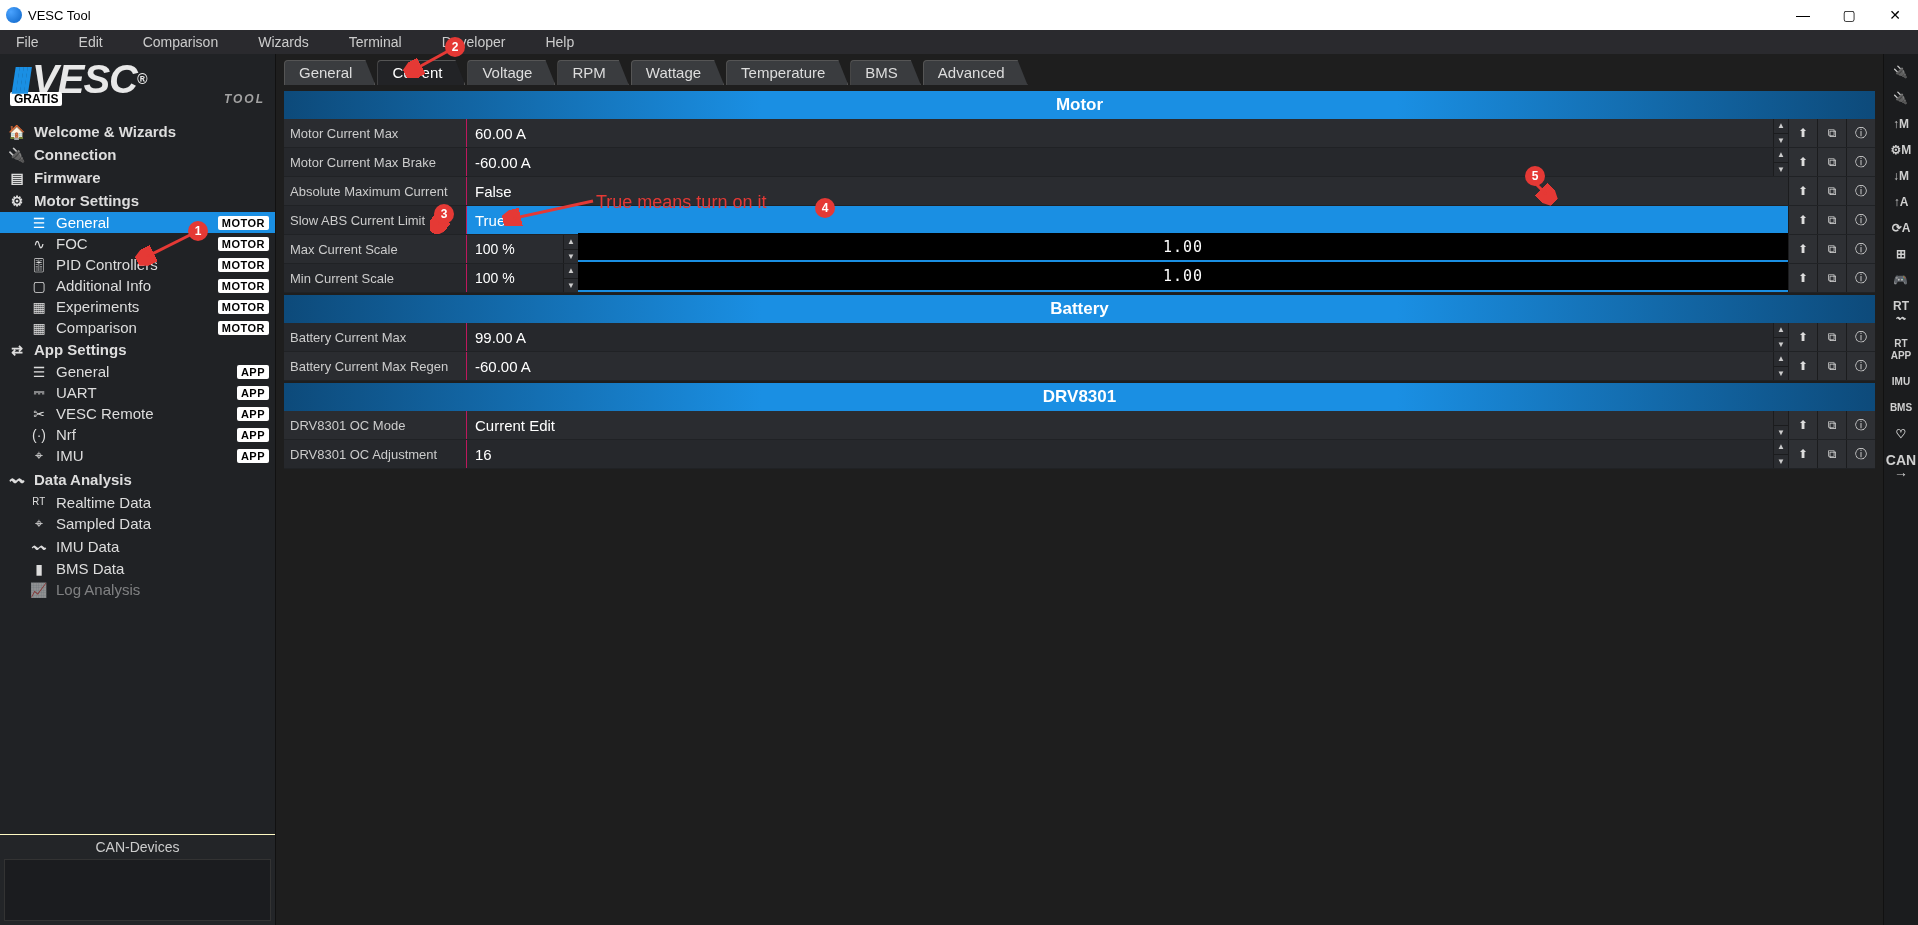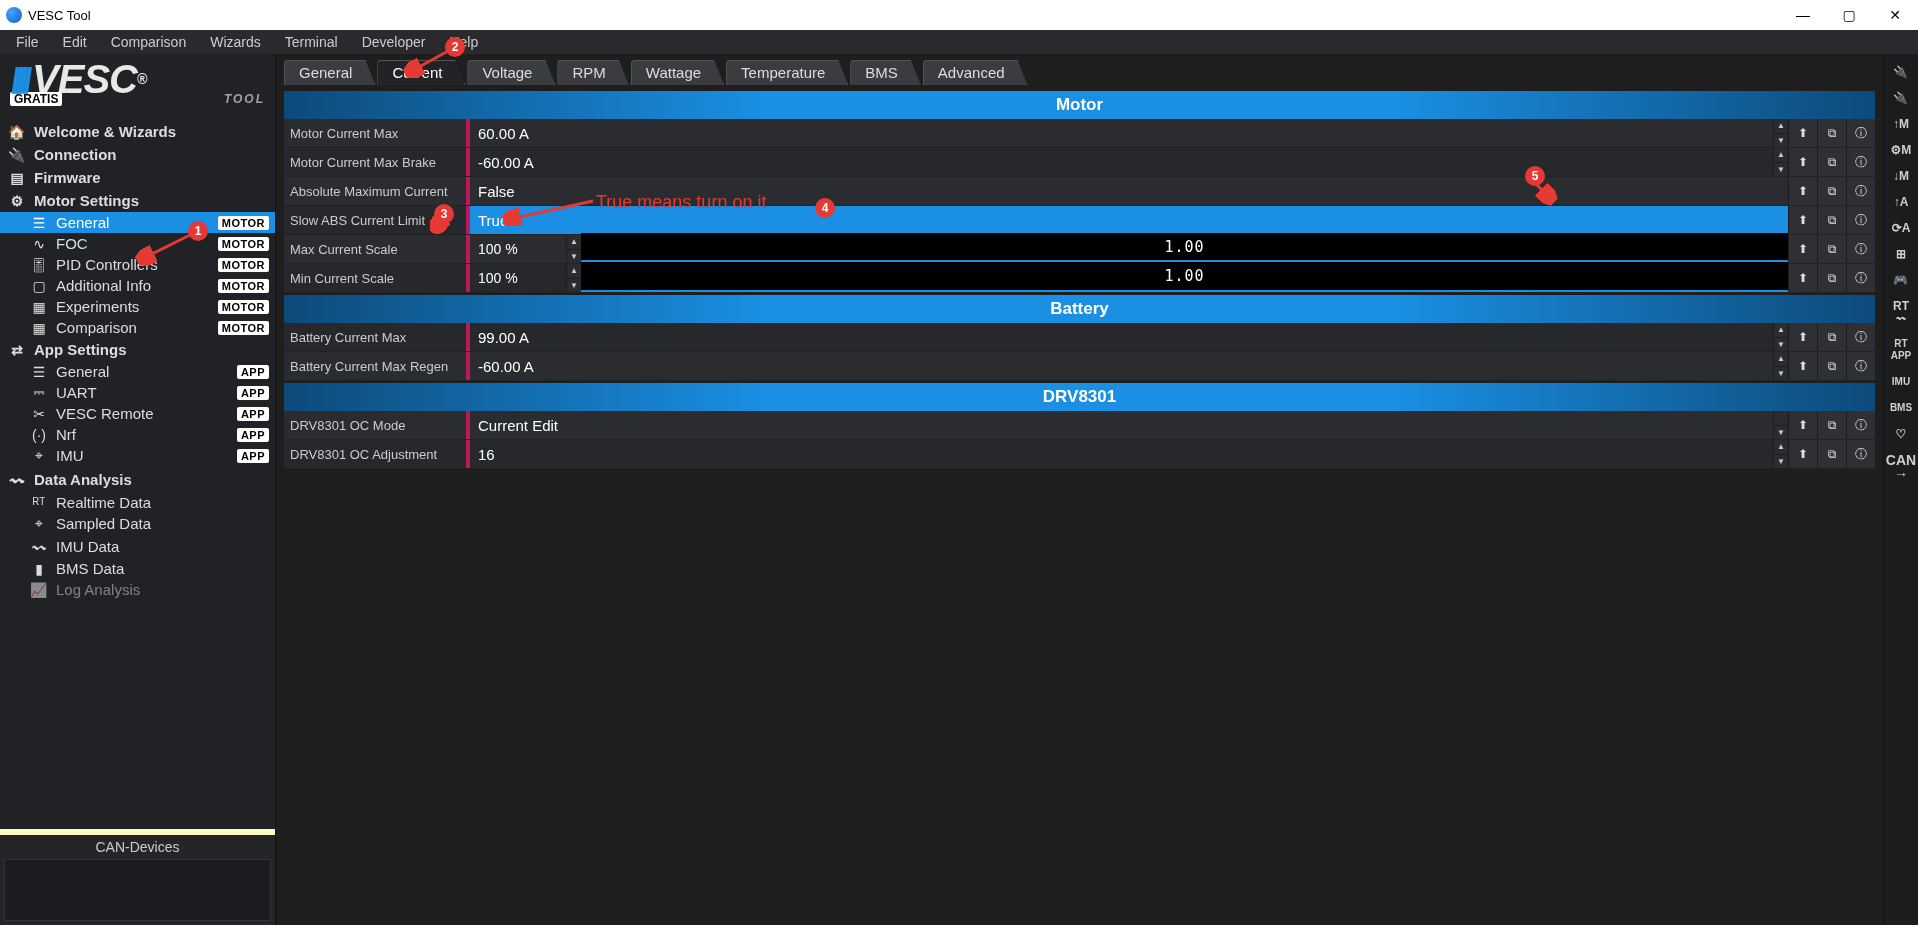"File" .menubar { gap: 4px -> 20px }
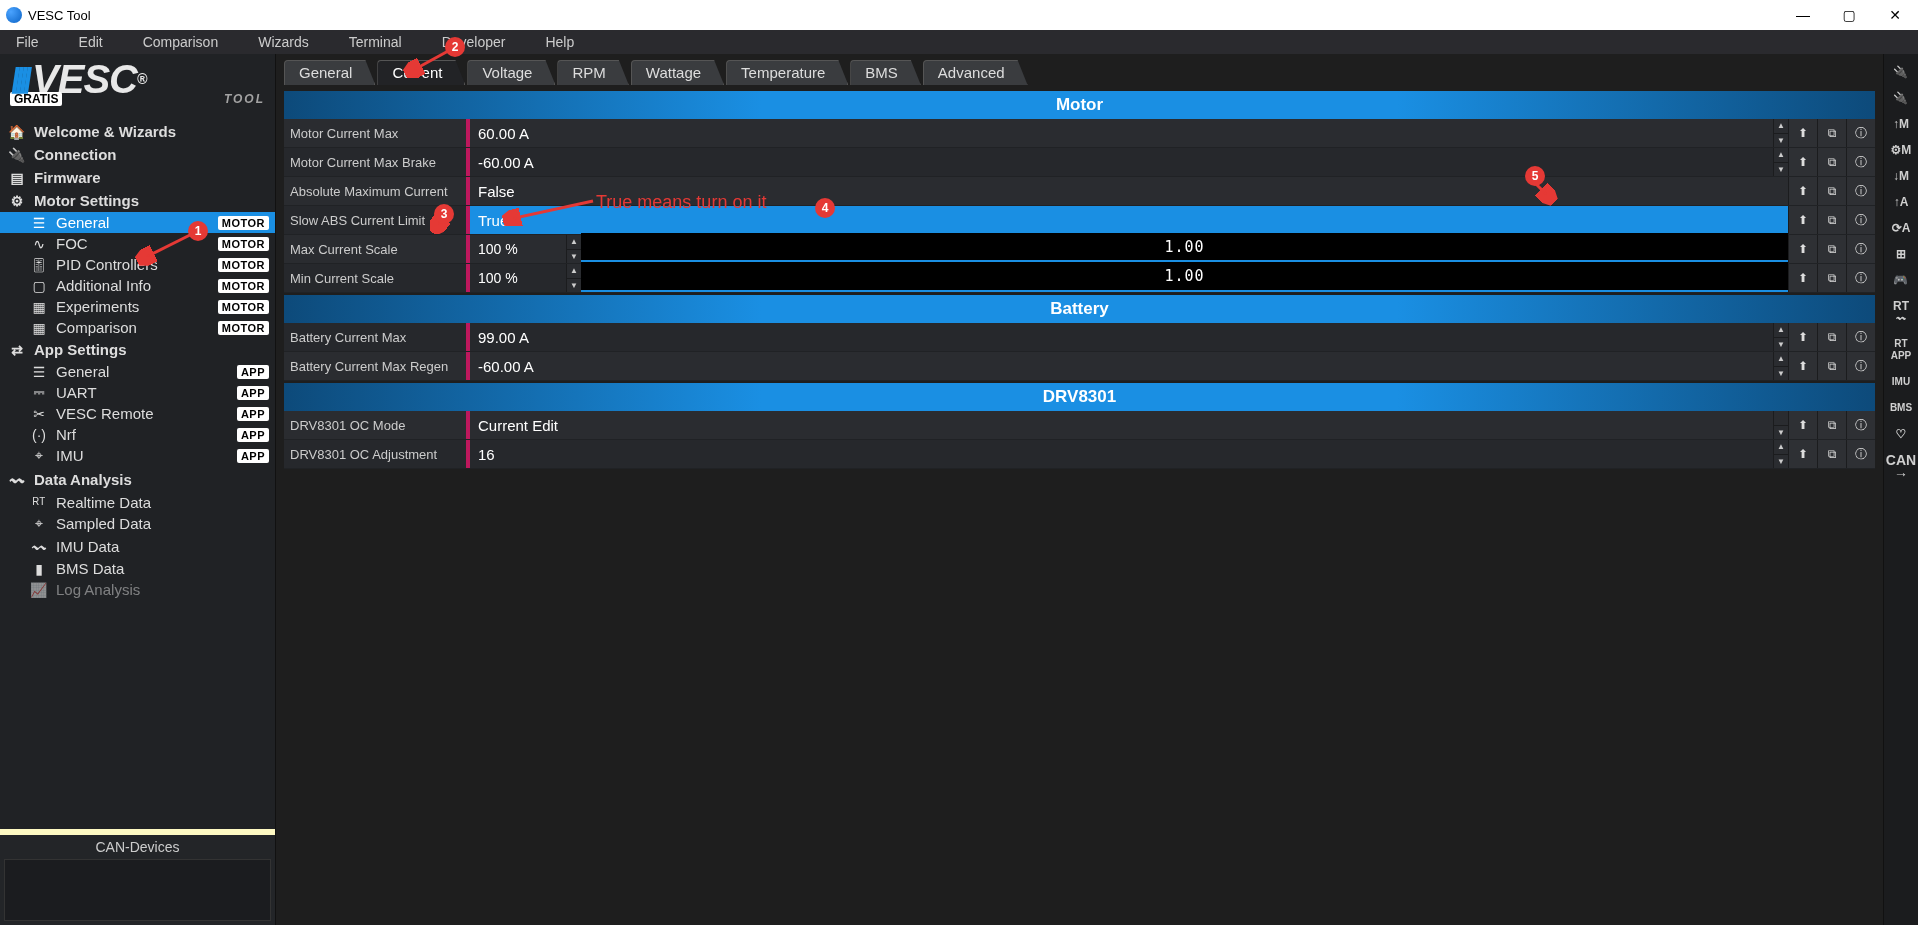"Motor Current Max" .row .label { border-right: 4px solid #be185d -> 1px solid #be185d }
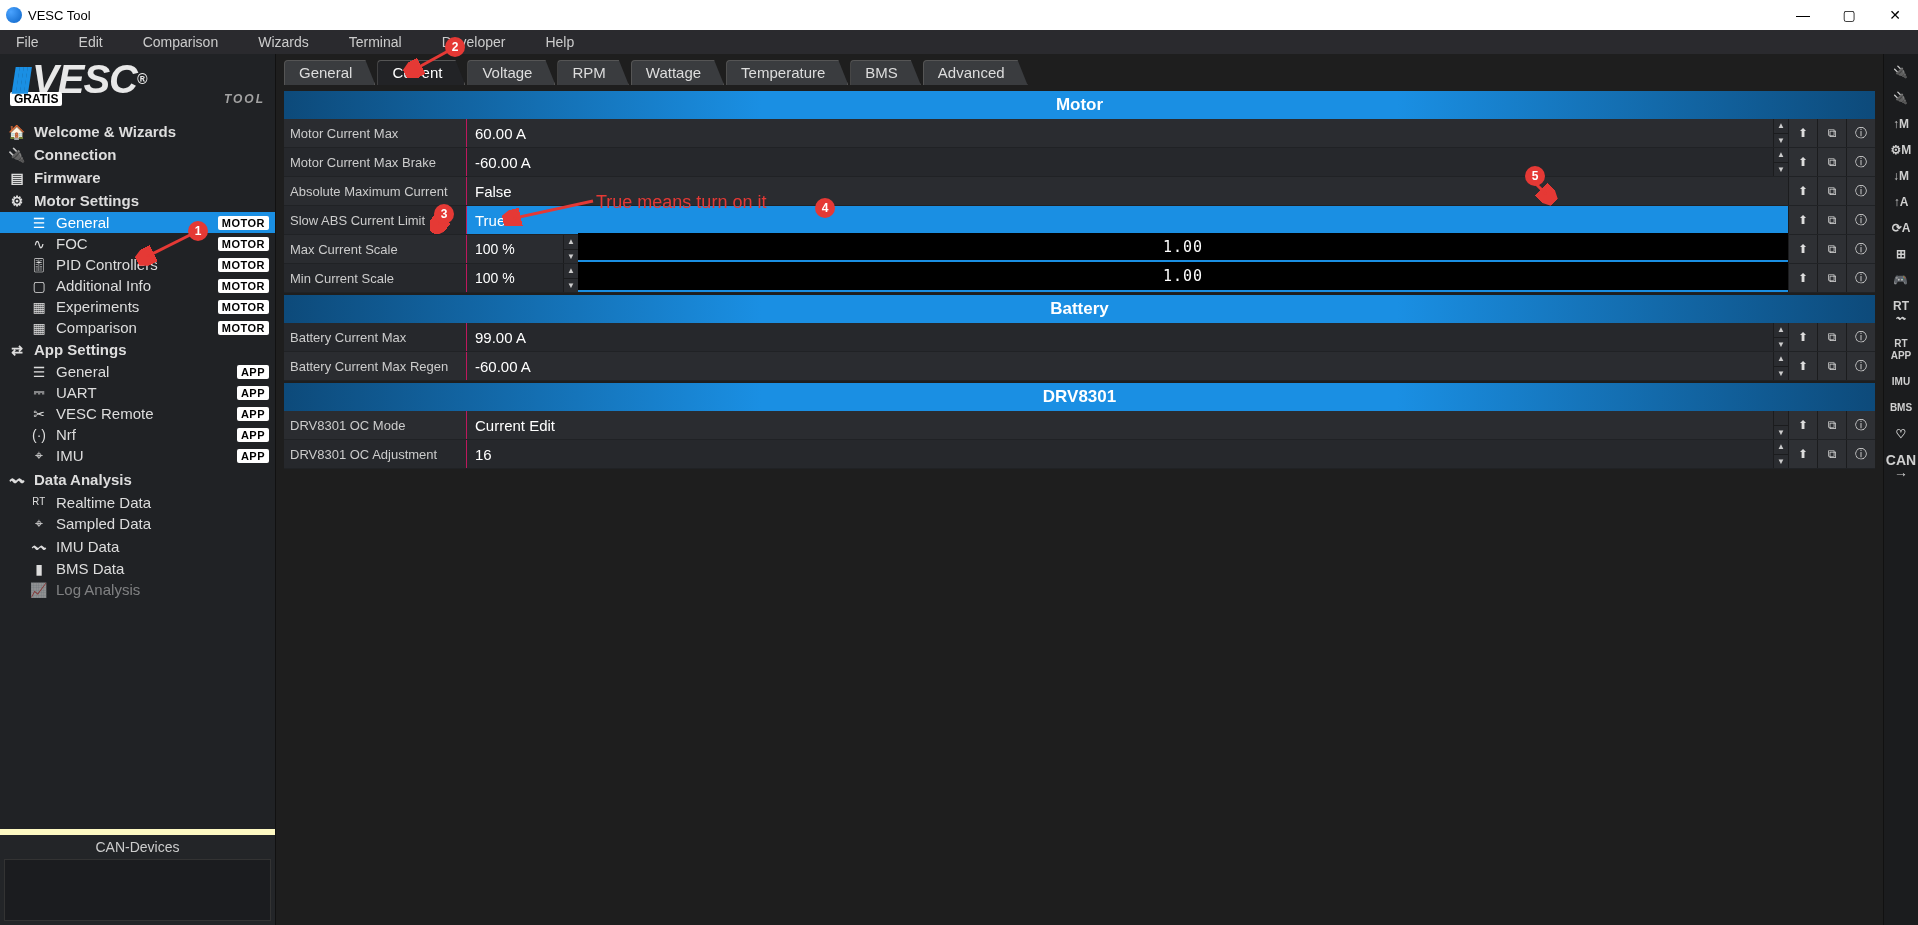"CAN-Devices" .candev { border-top: 6px solid #fef9c3 -> 1px solid #fef9c3 }
